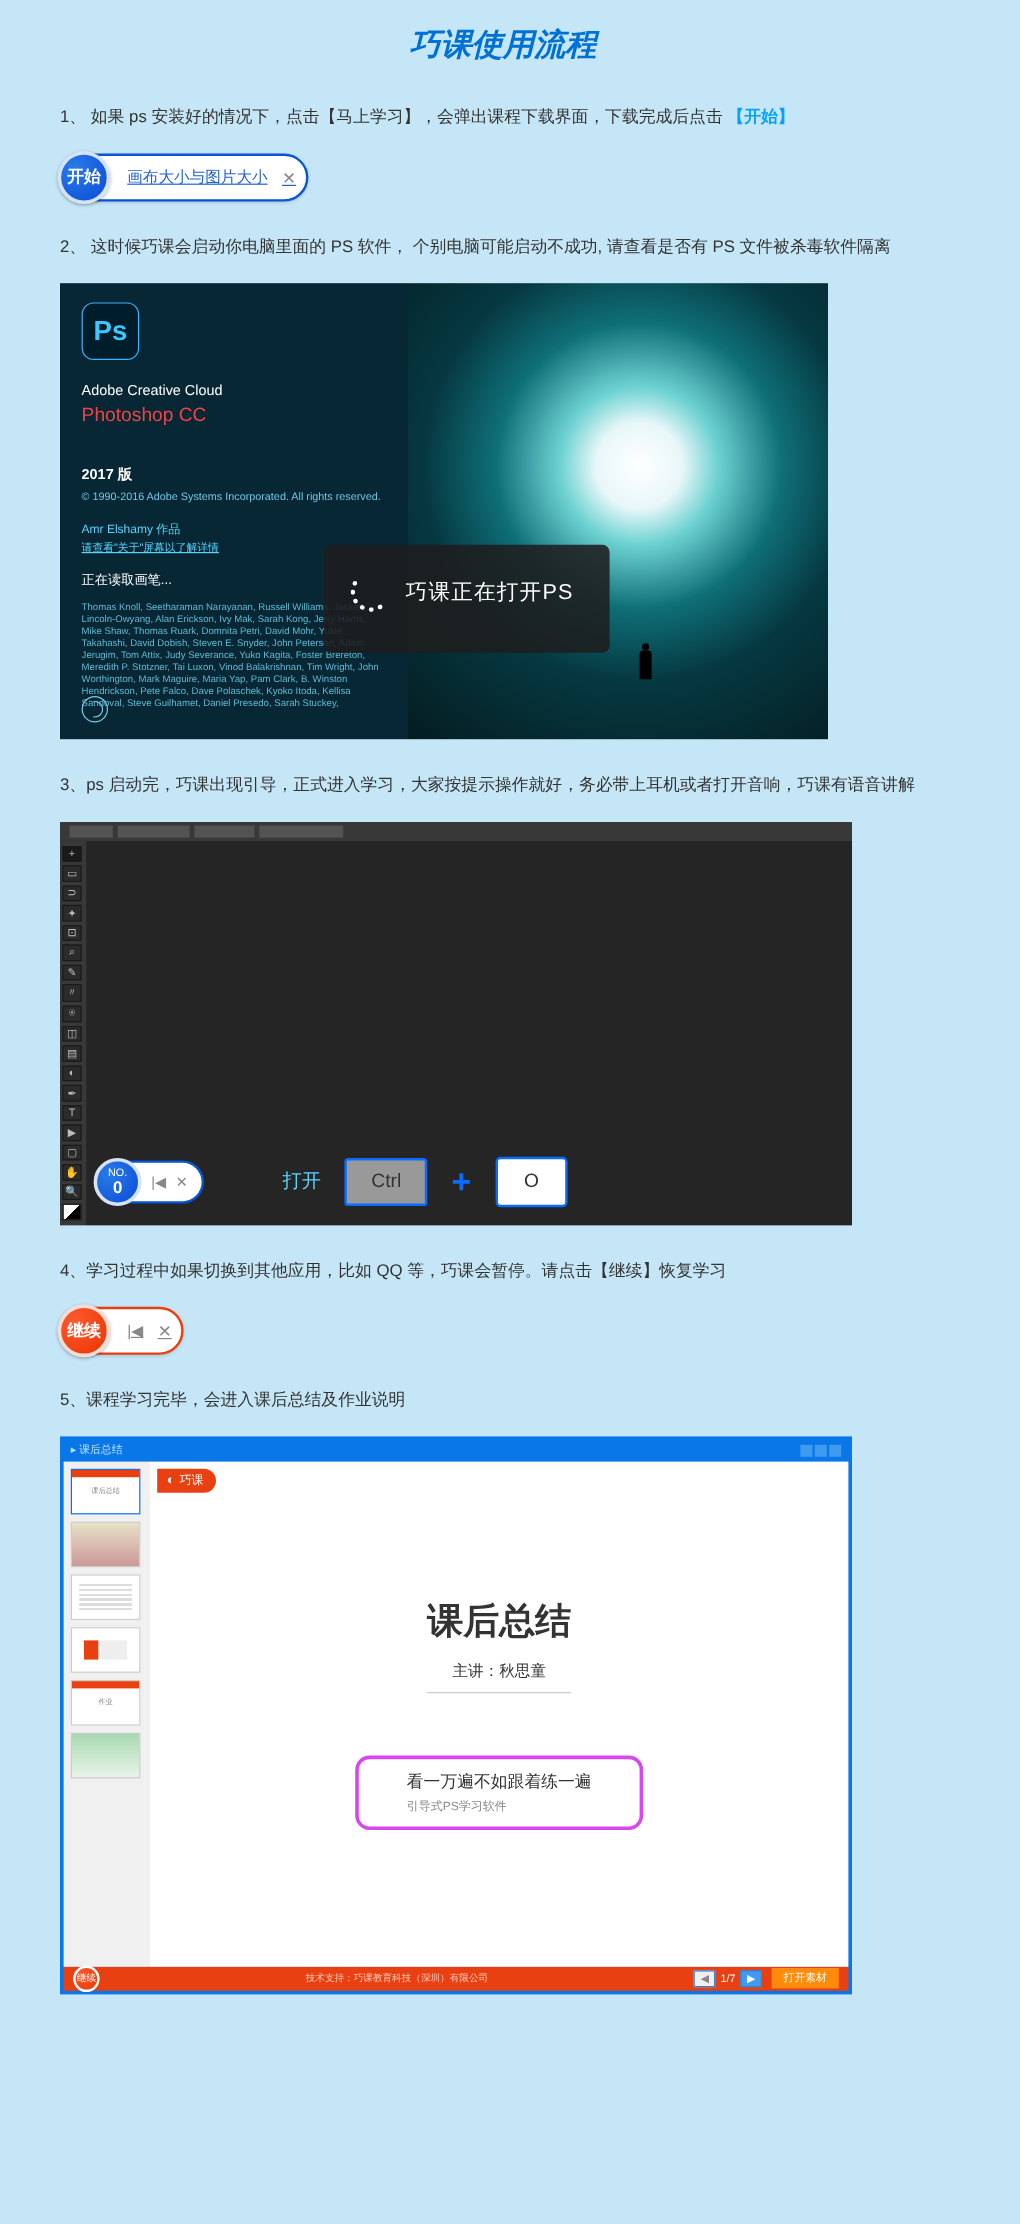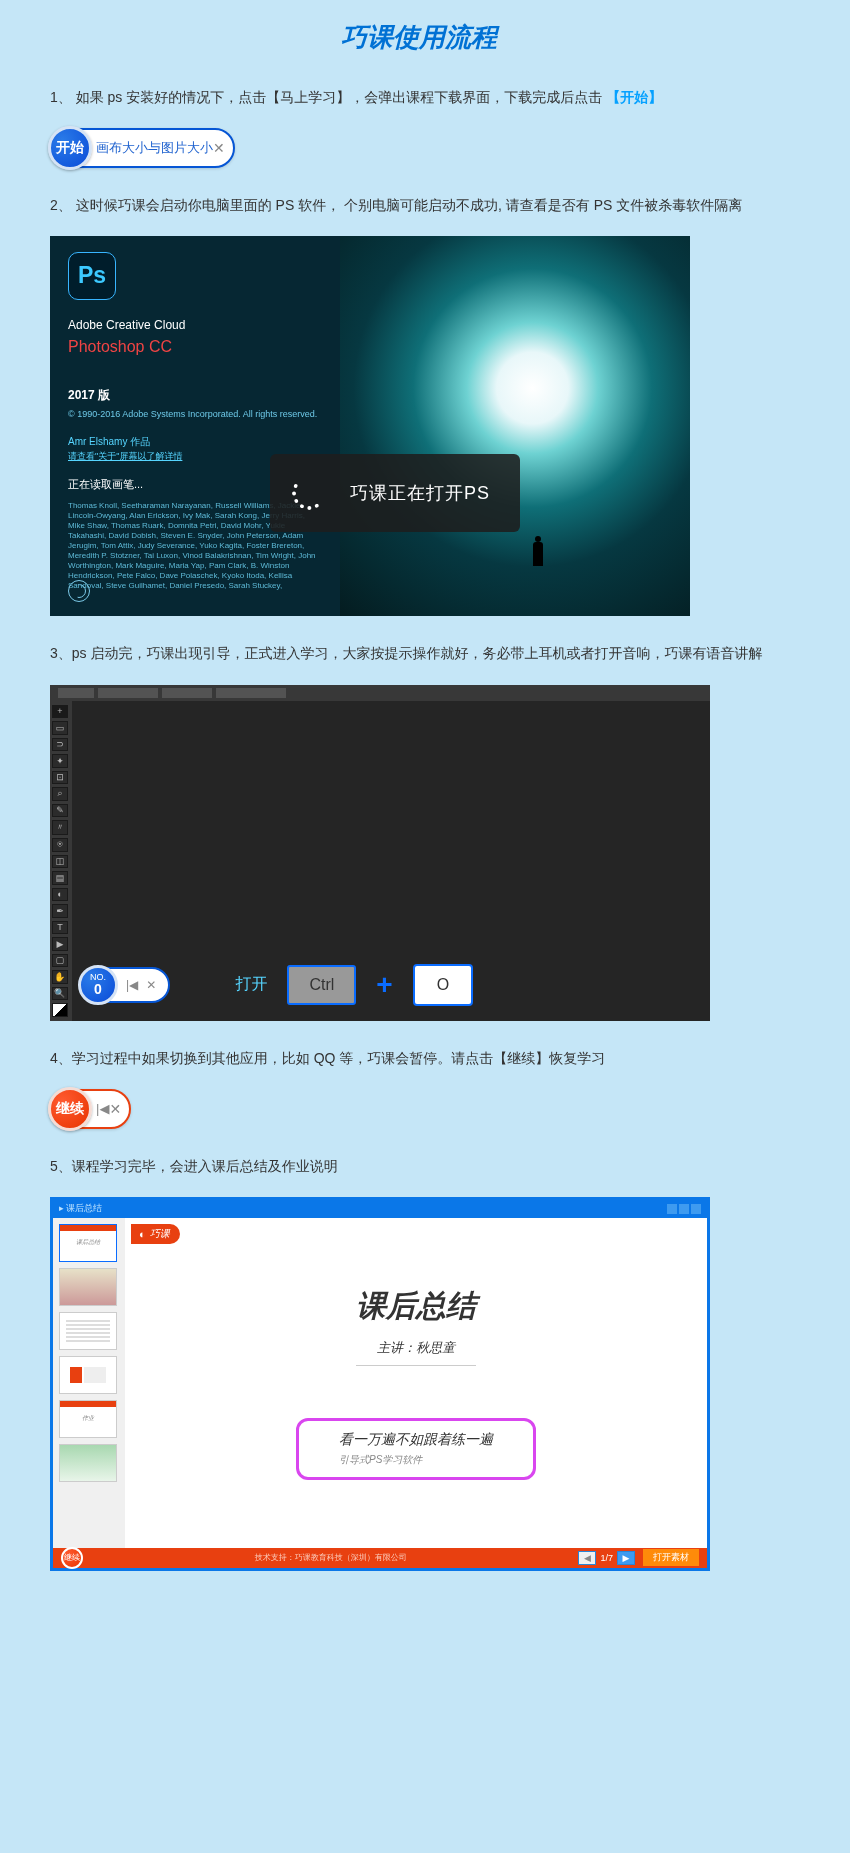"画布大小与图片大小" .pill-body { gap: 0 -> 12px; padding: 0 8px 0 4px -> 0 8px 0 14px; text-decoration: none -> underline }
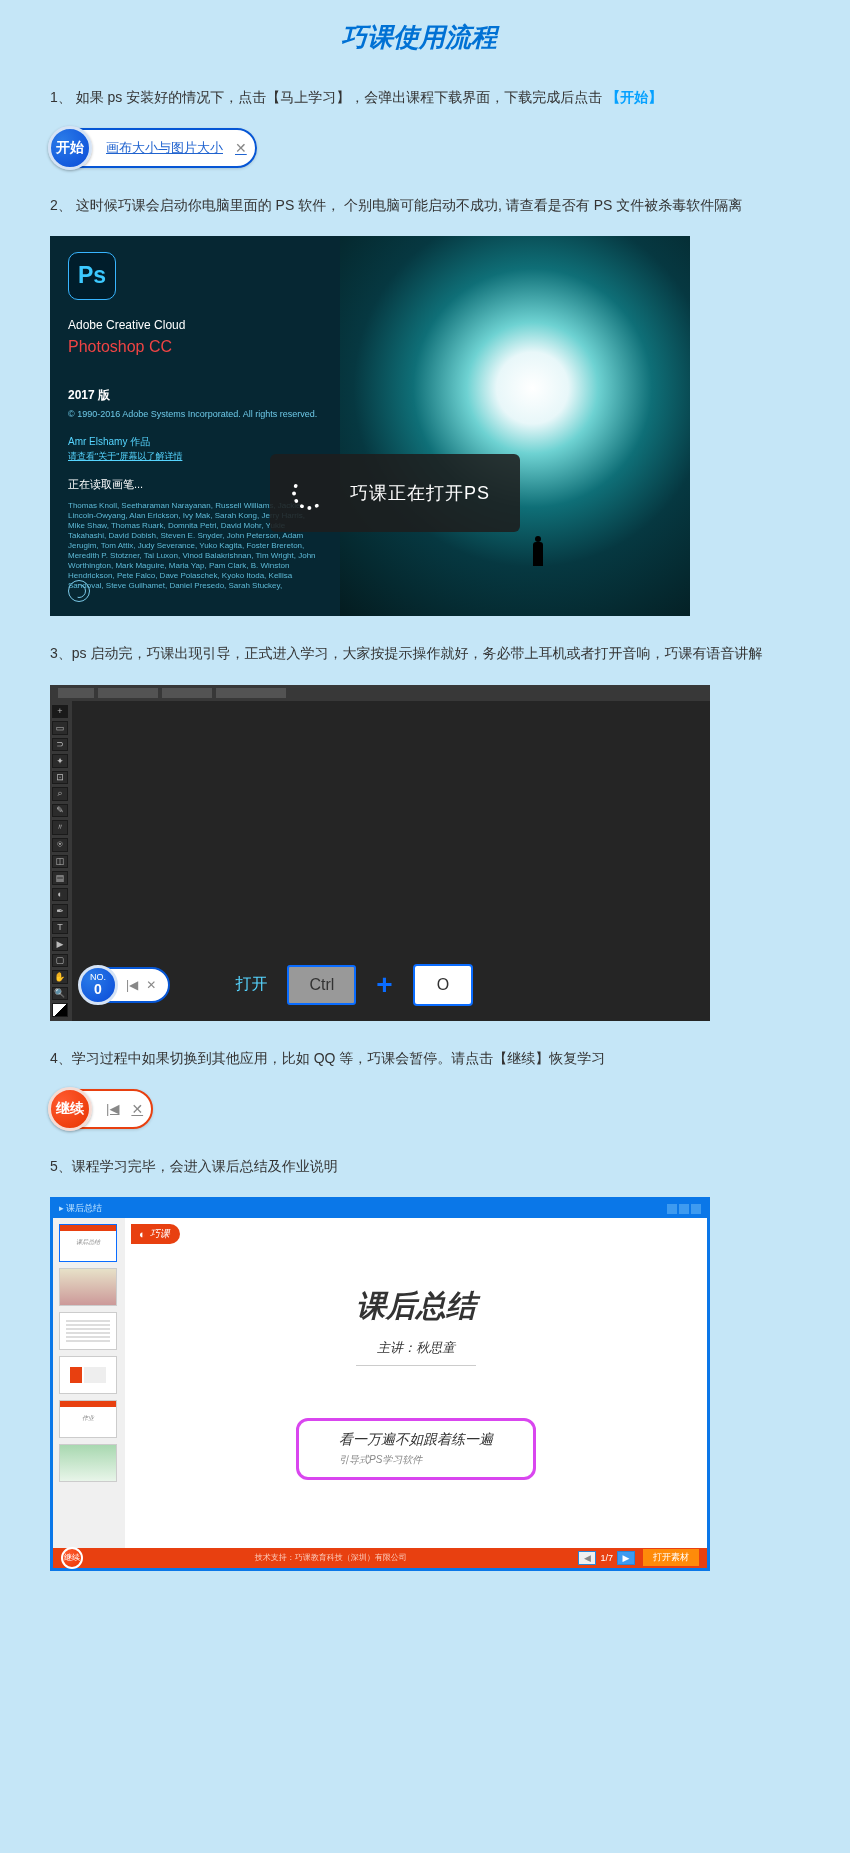"巧课正在打开PS" .overlay-box { gap: 24px -> 12px; padding: 22px 30px 22px 22px -> 22px 30px 34px 22px }
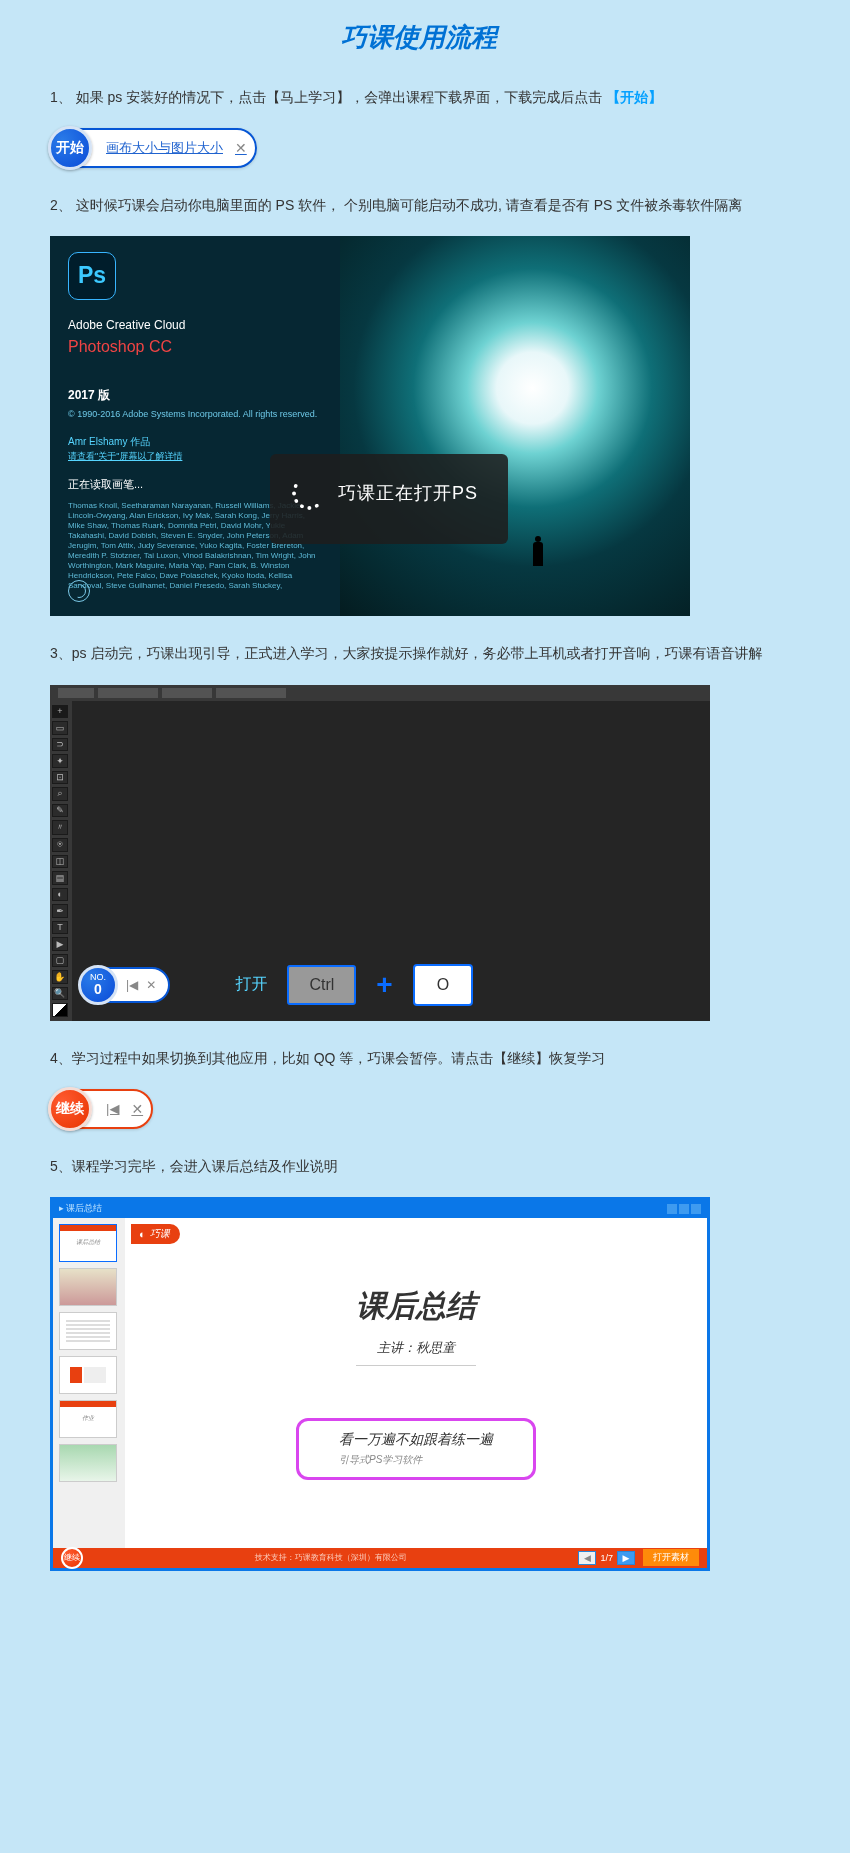"巧课" .summary-body { font-style: italic -> none; height: 330px -> 421px }
